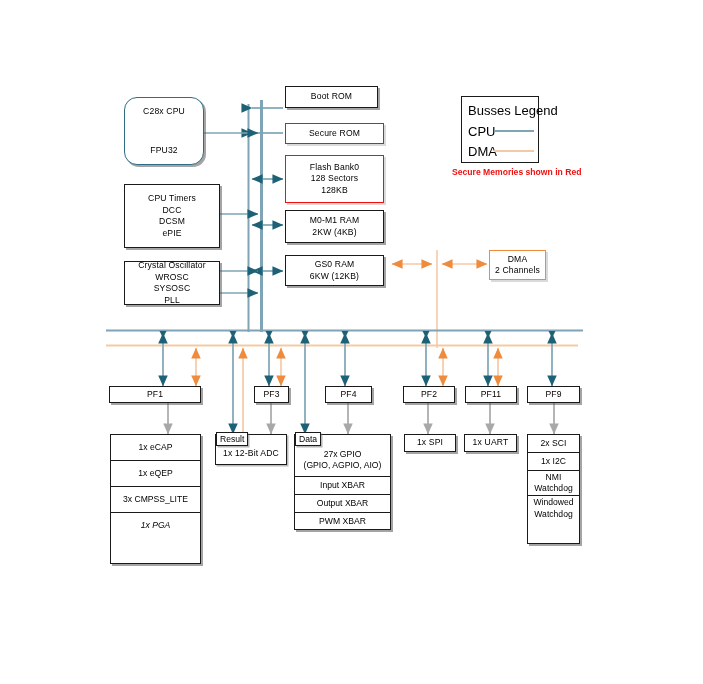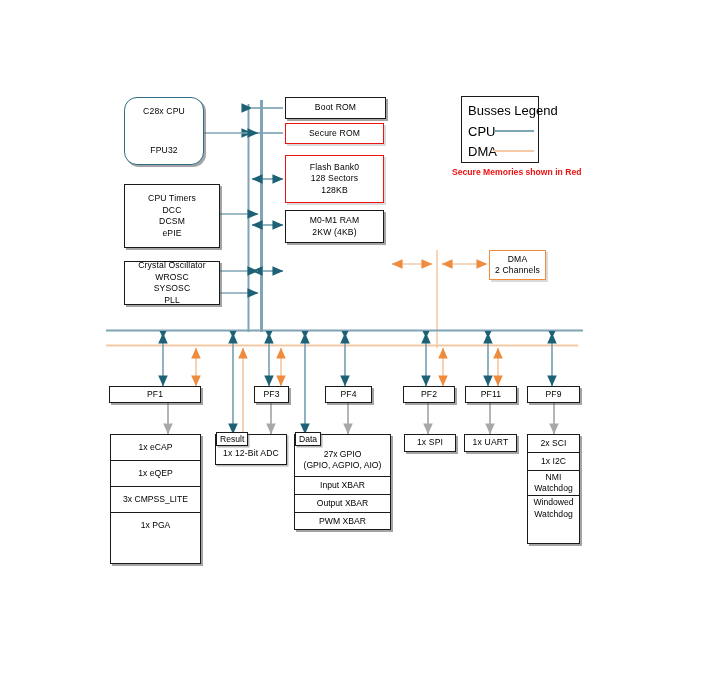"Boot ROM" div.box { top: 97px -> 86px; width: 101px -> 93px }
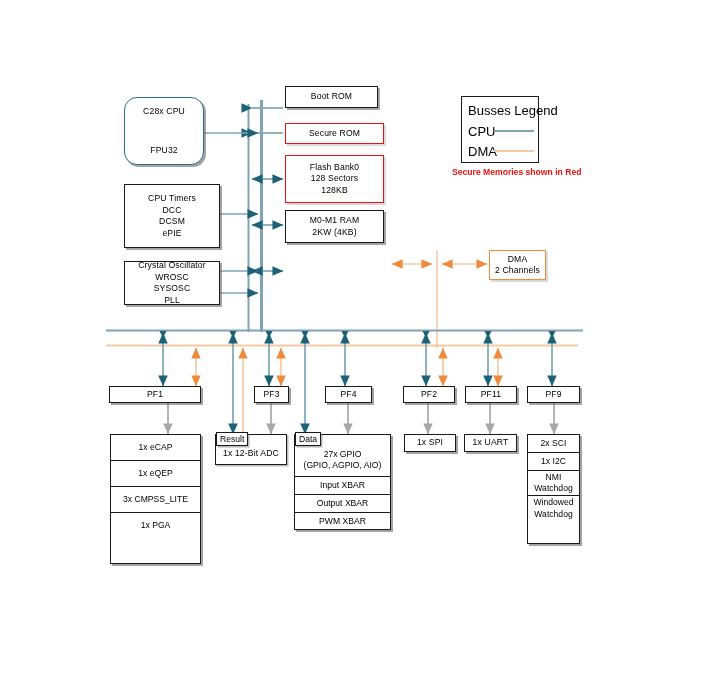"GS0 RAM" div.box { html: none -> <div> <span>GS0 RAM</span> <span>6KW (12KB)</span> </div> }
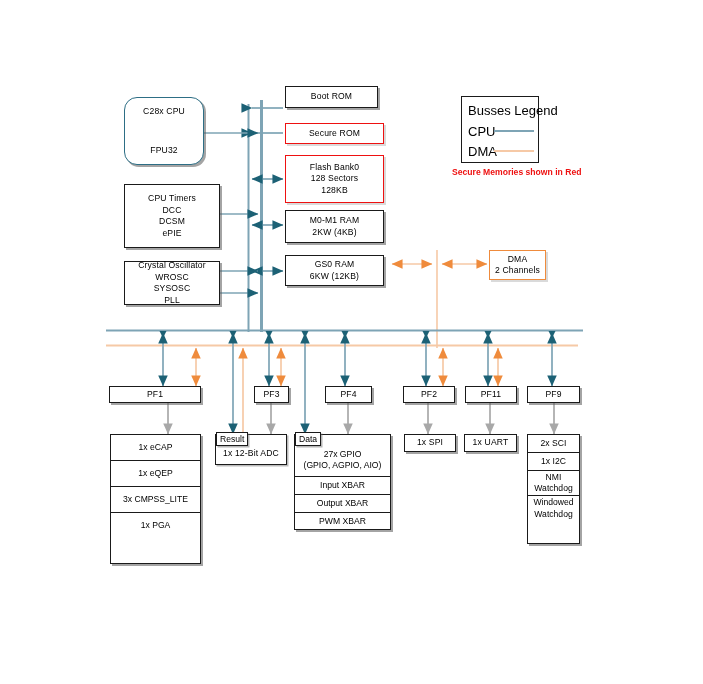"1x PGA" div.cell { font-style: none -> italic }
